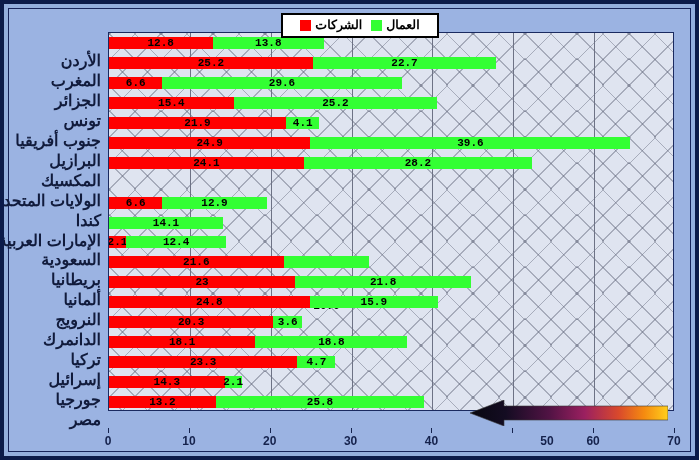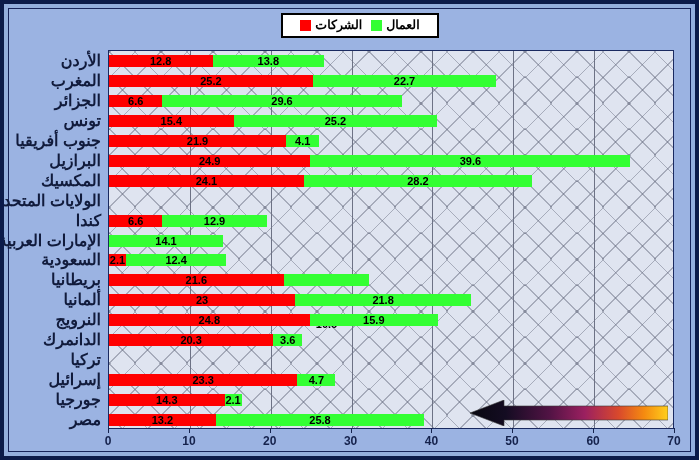"12.8" #plot-wrap { font-family: none -> Liberation Mono, monospace; top: 46px -> 28px }
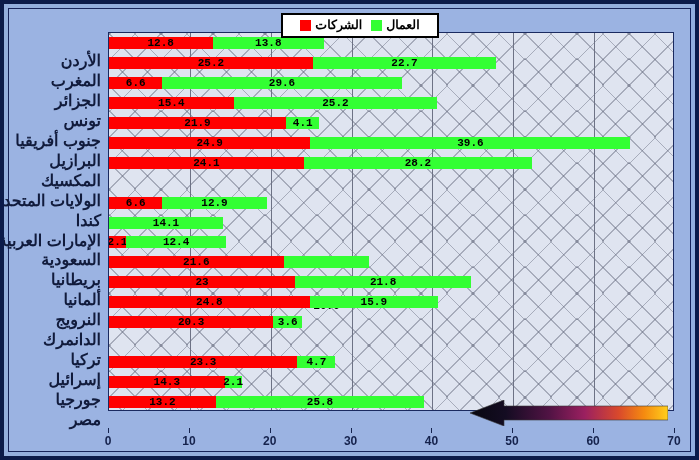"18.1" div.bar-row { html: none -> <div> <div></div> <span>18.1</span> <div></div> <span>18.8</span> </div> }
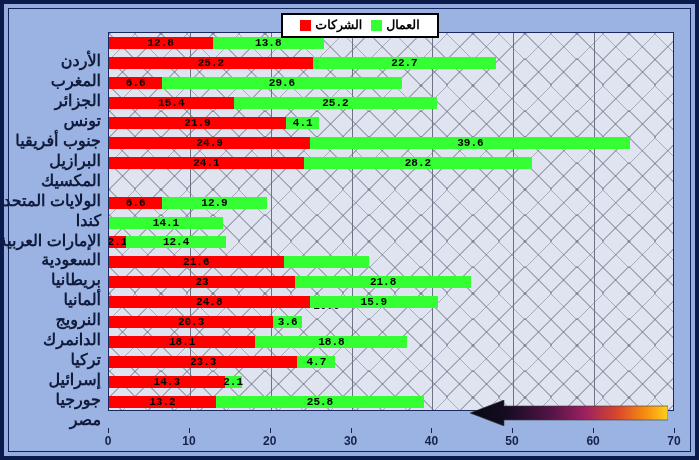"50" div.xtick-label { left: 389px -> 424px }
